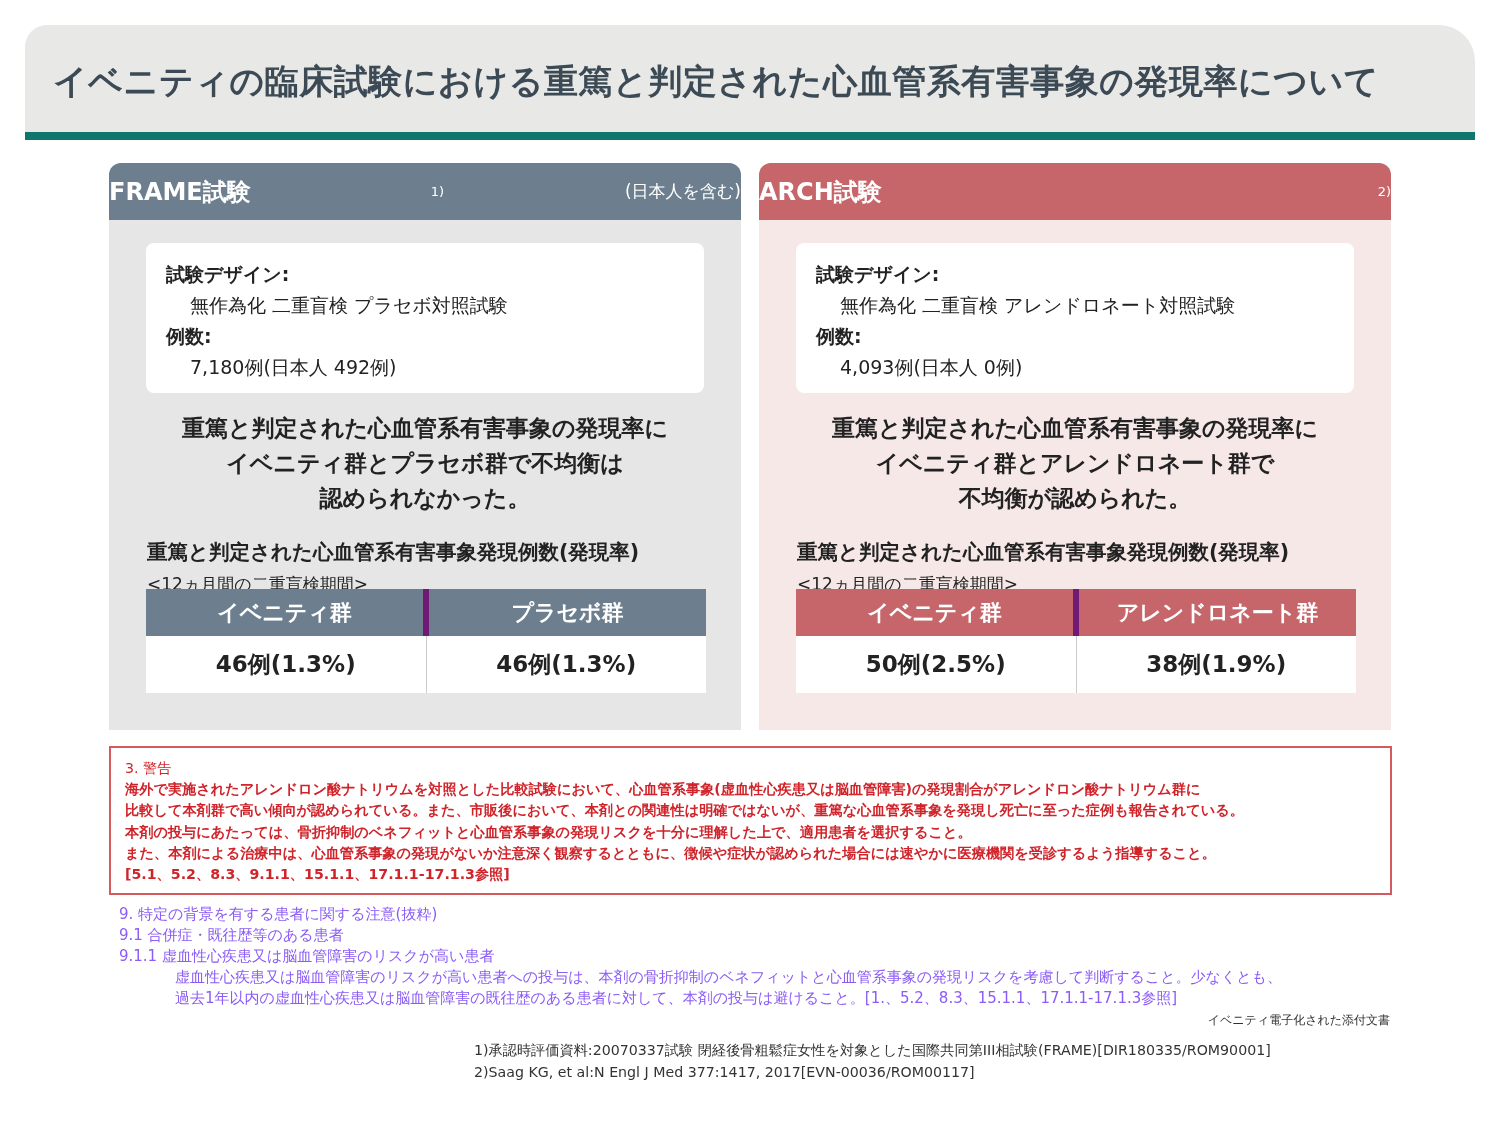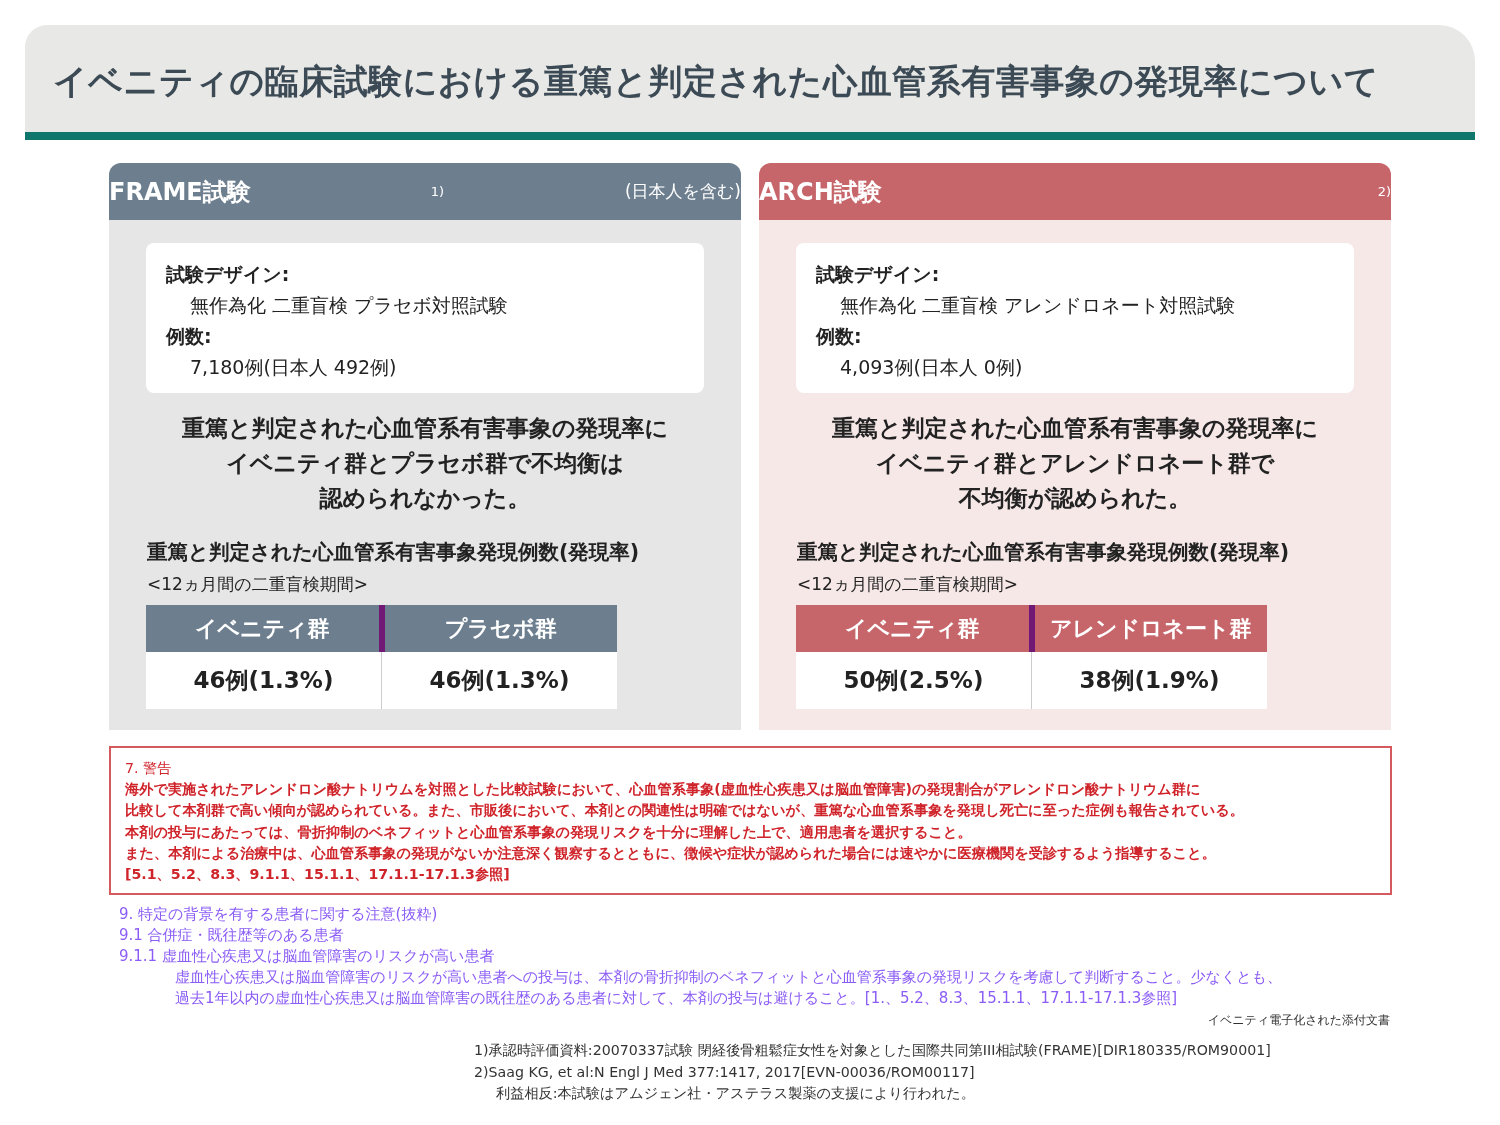"イベニティ群" .results { top: 442px -> 426px; width: 471px -> 560px }
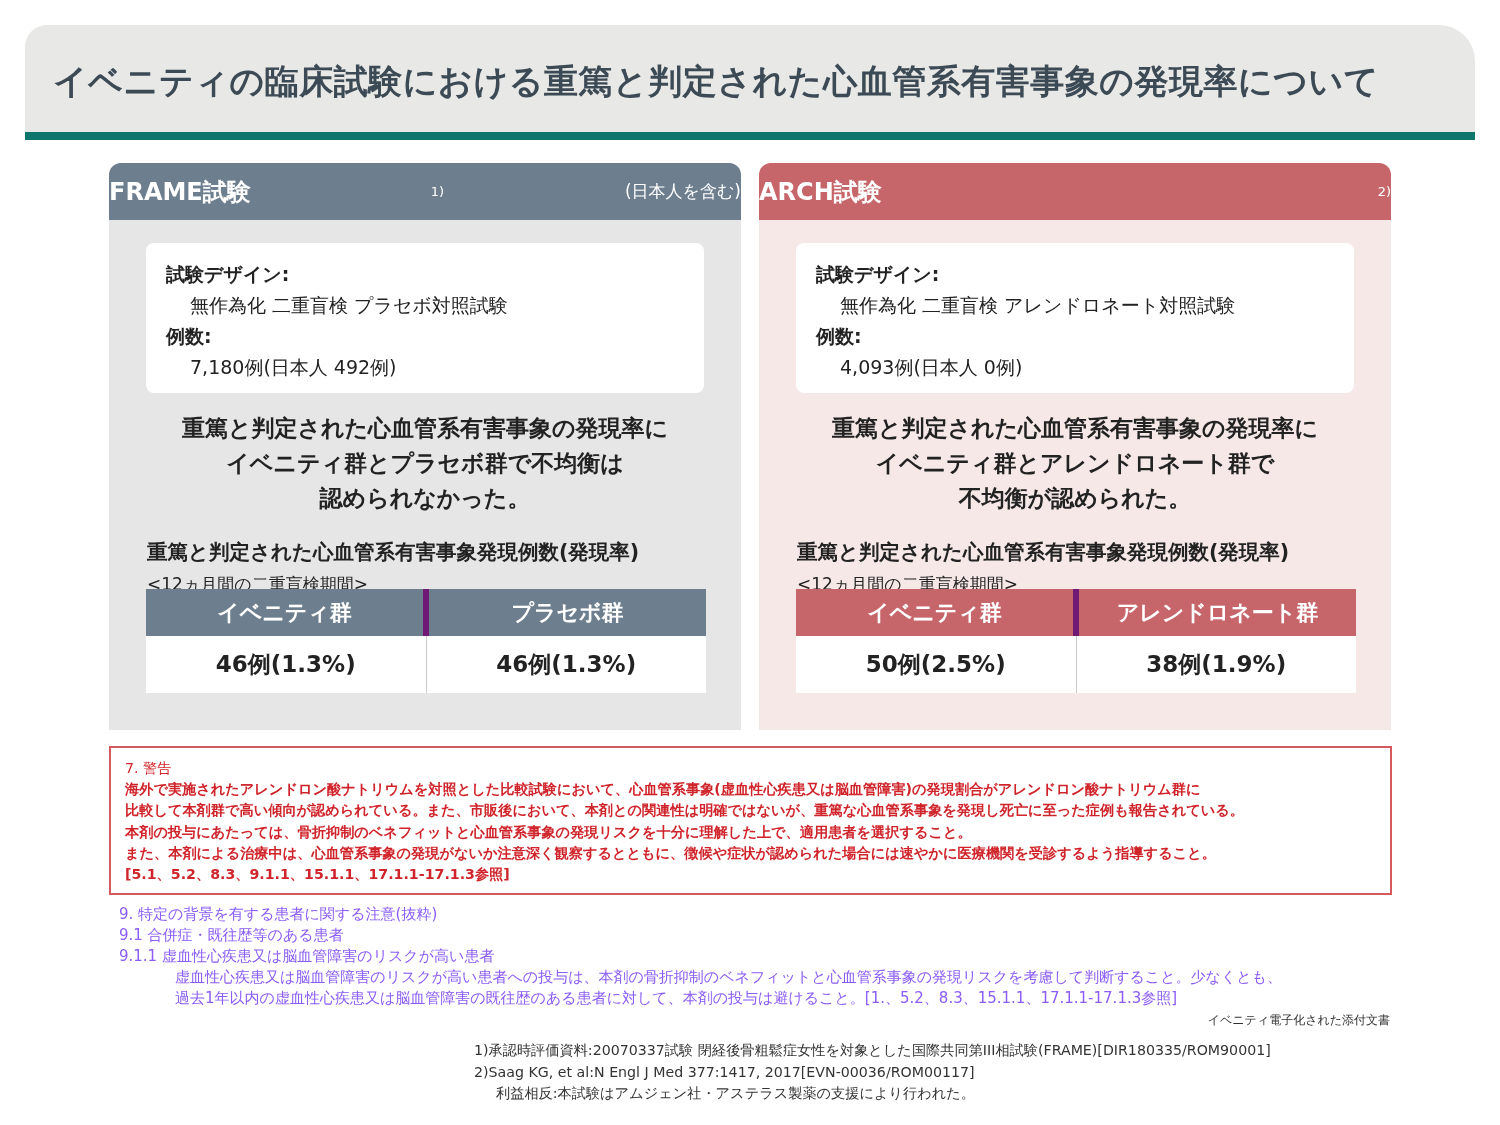"7. 警告" span.line { text: 7 -> 3 }
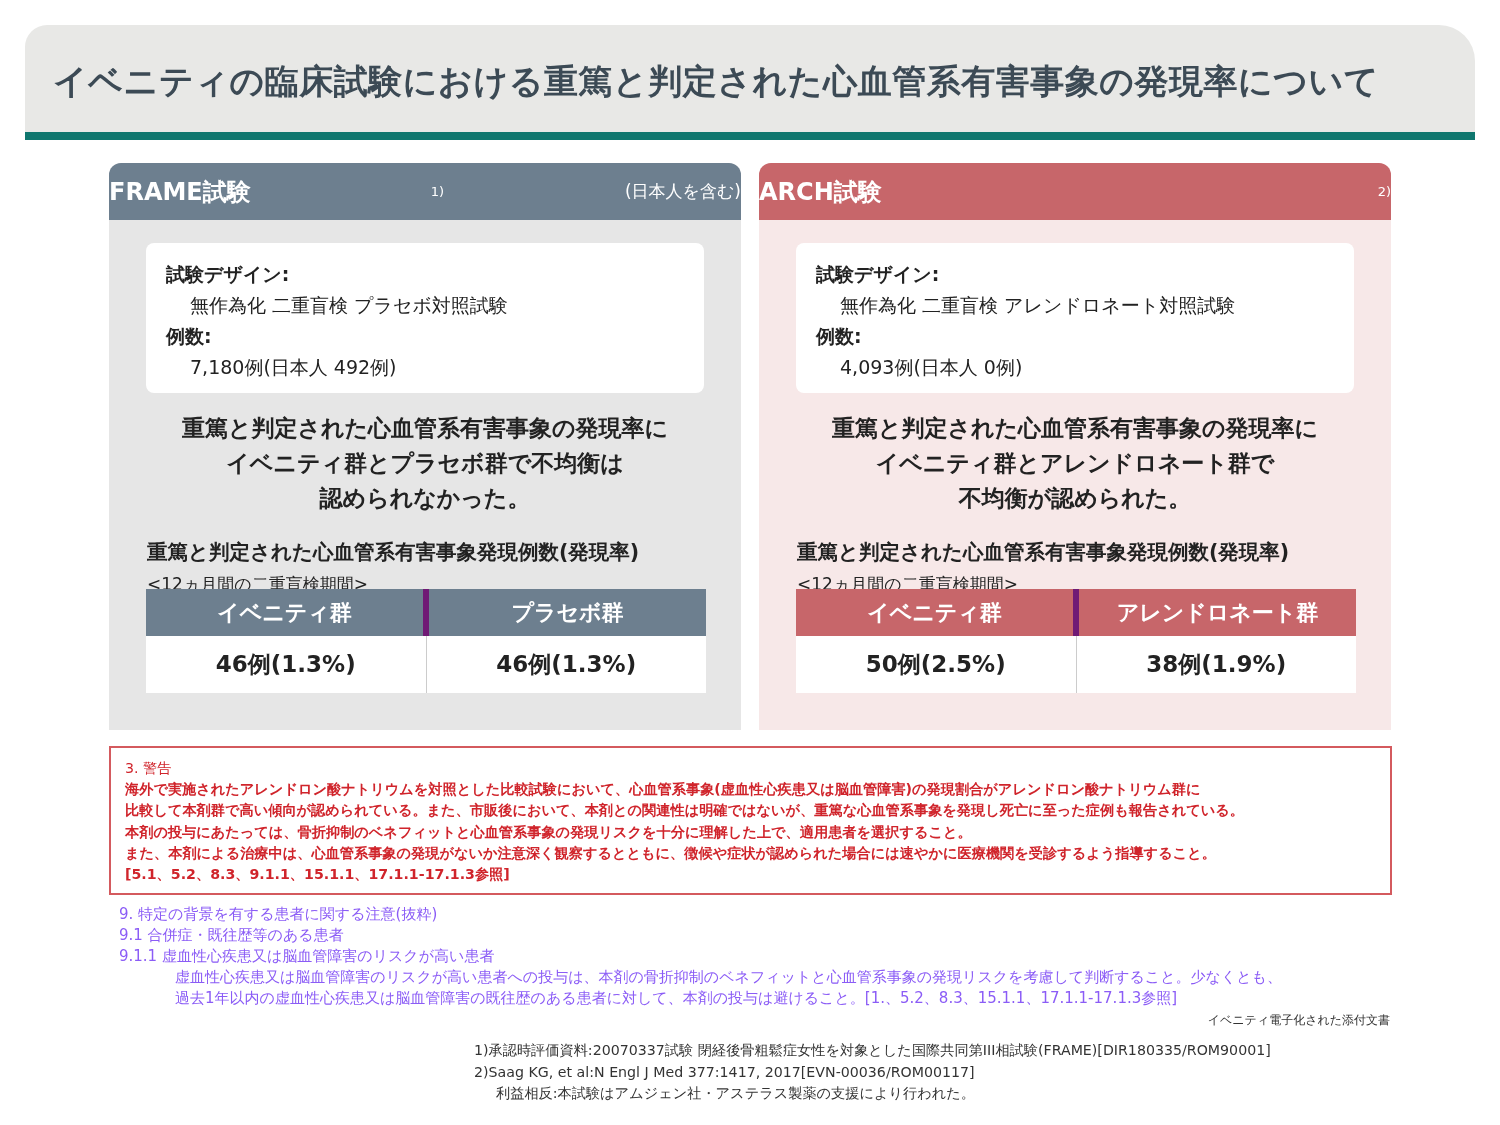"利益相反:本試験はアムジェン社・アステラス製薬の支援により行われた。" span.line { html: <span>利益相反:本試験はアムジェン社・アステラス製薬の支援により行われた。</span> -> none }
